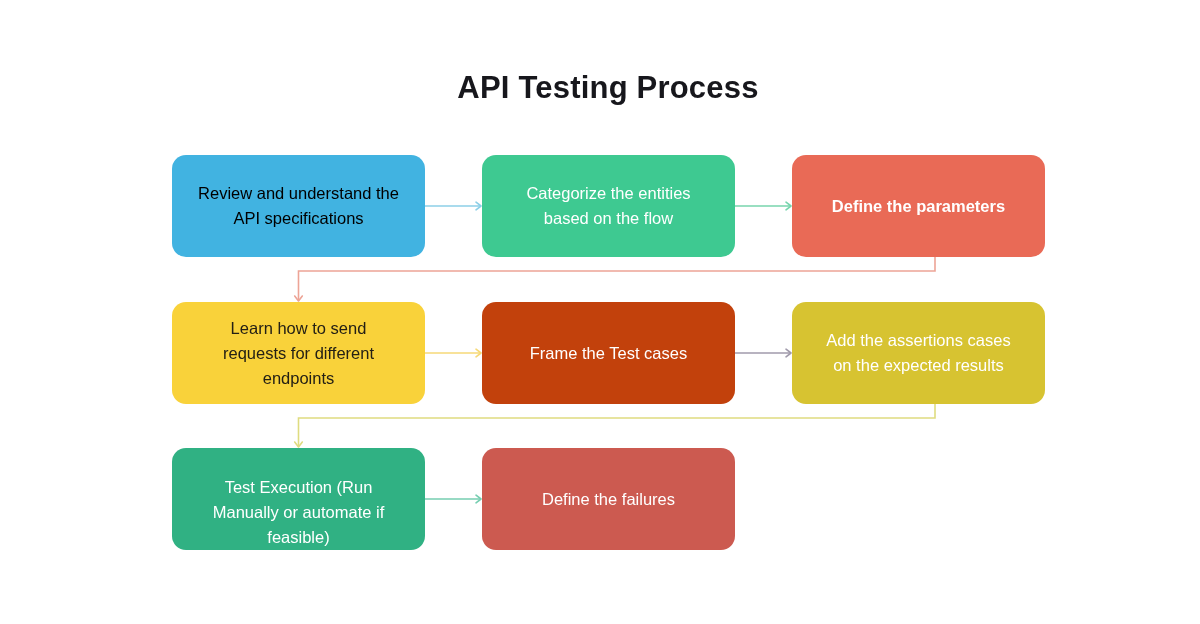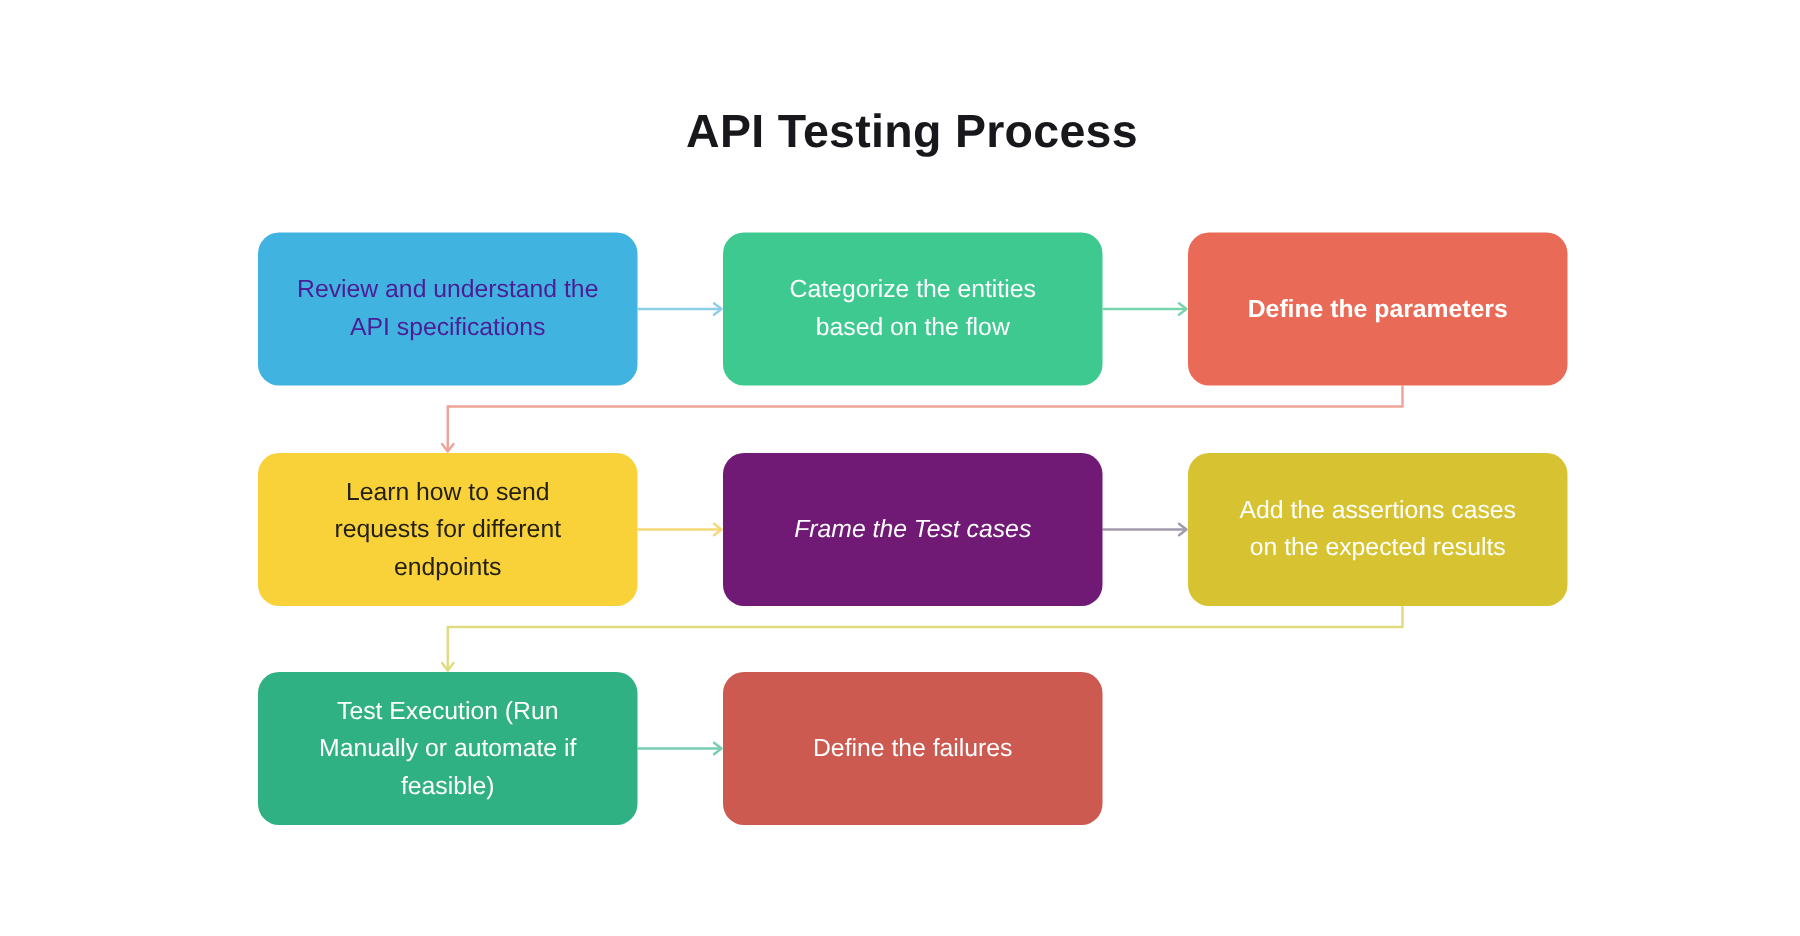"Review and understand the API" div.node { color: #4c1d95 -> #000000 }
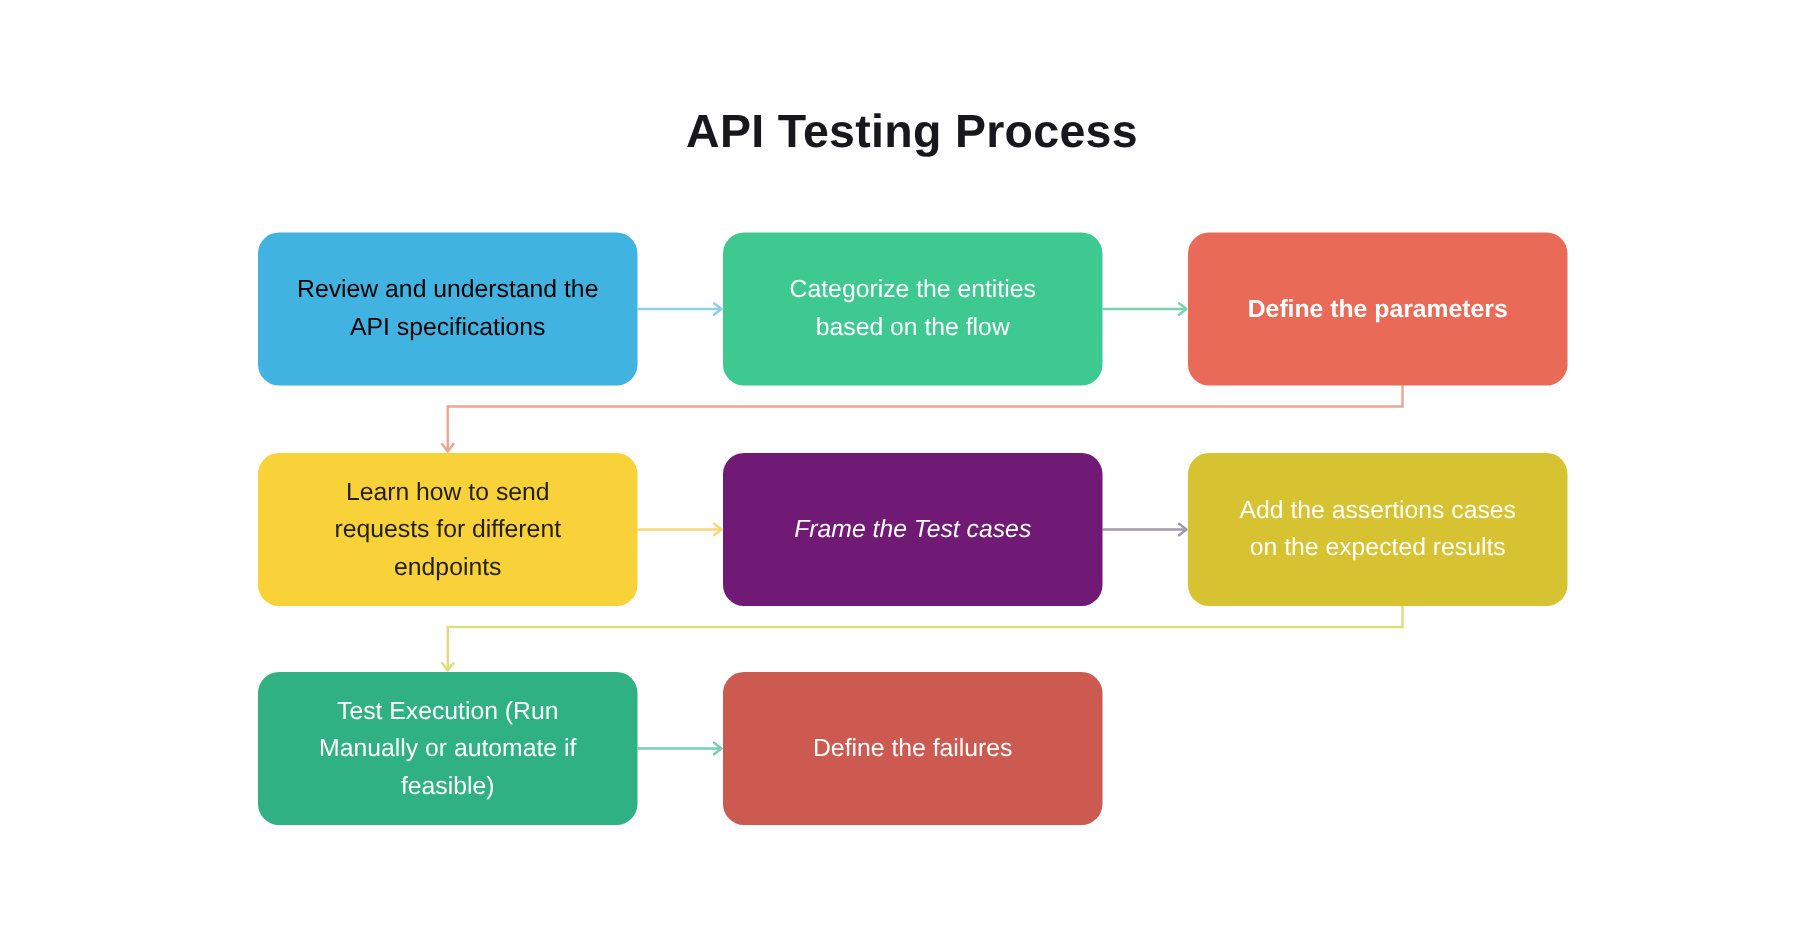"Frame the Test cases" div.node { background: #701a75 -> #c2410c; font-style: italic -> none }
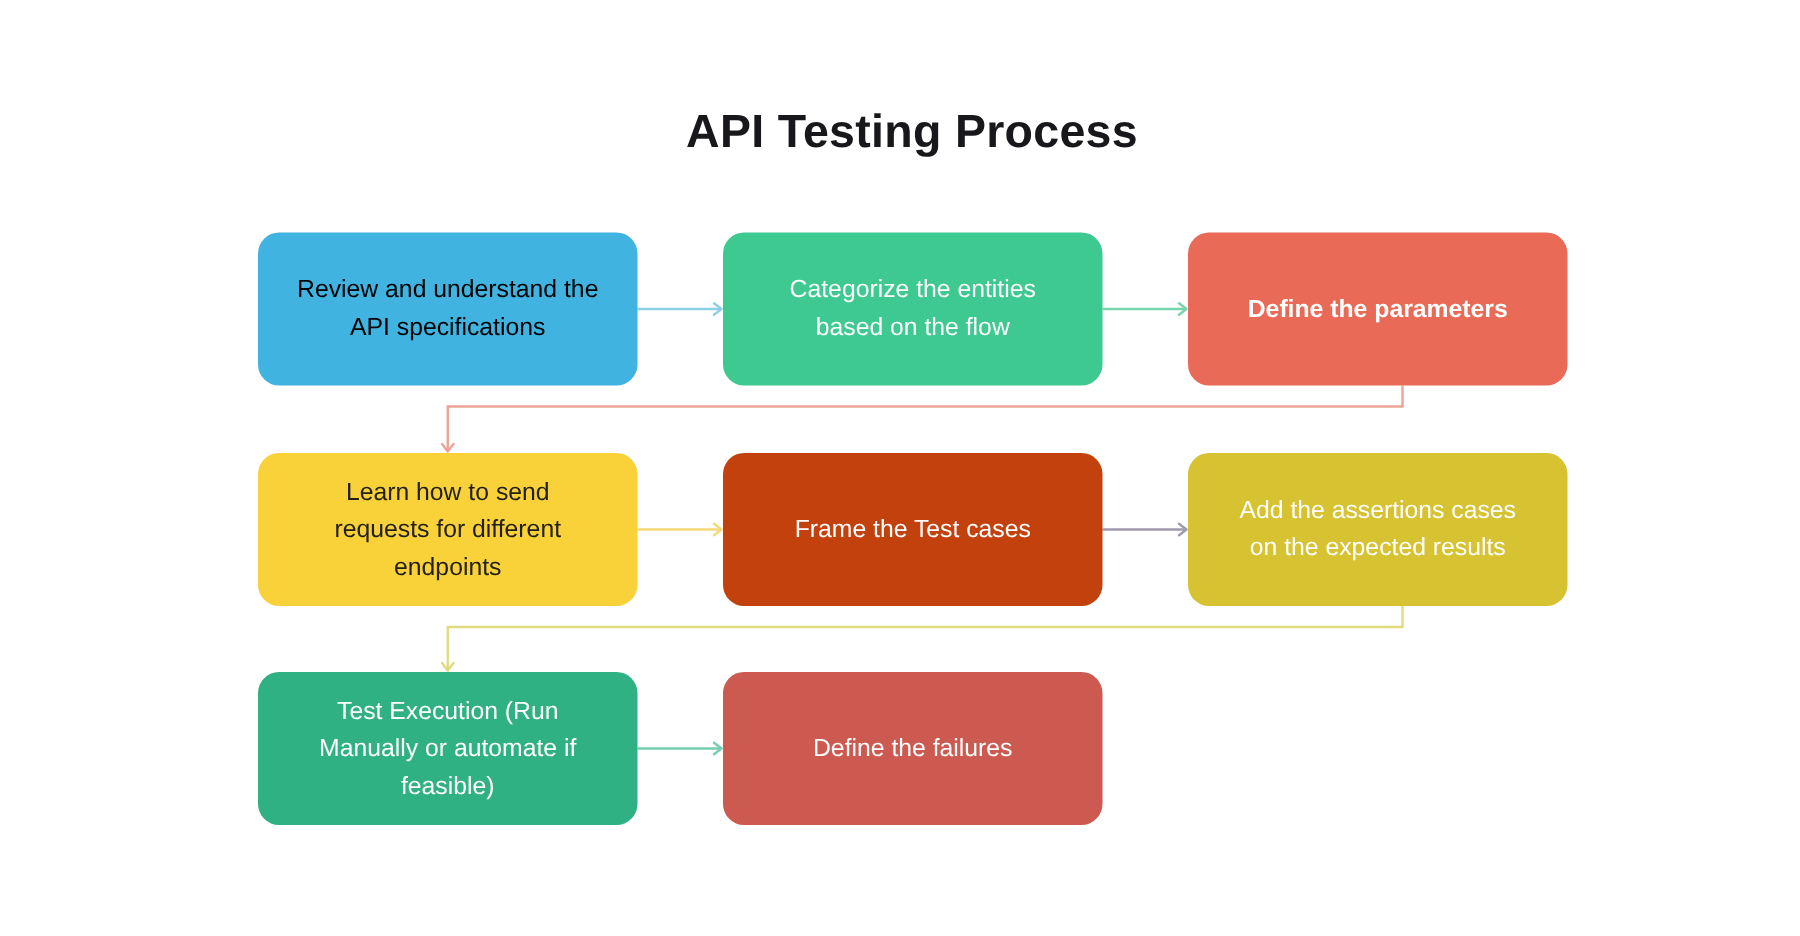"Test Execution (Run Manually or" div.node { align-items: none -> flex-end }
